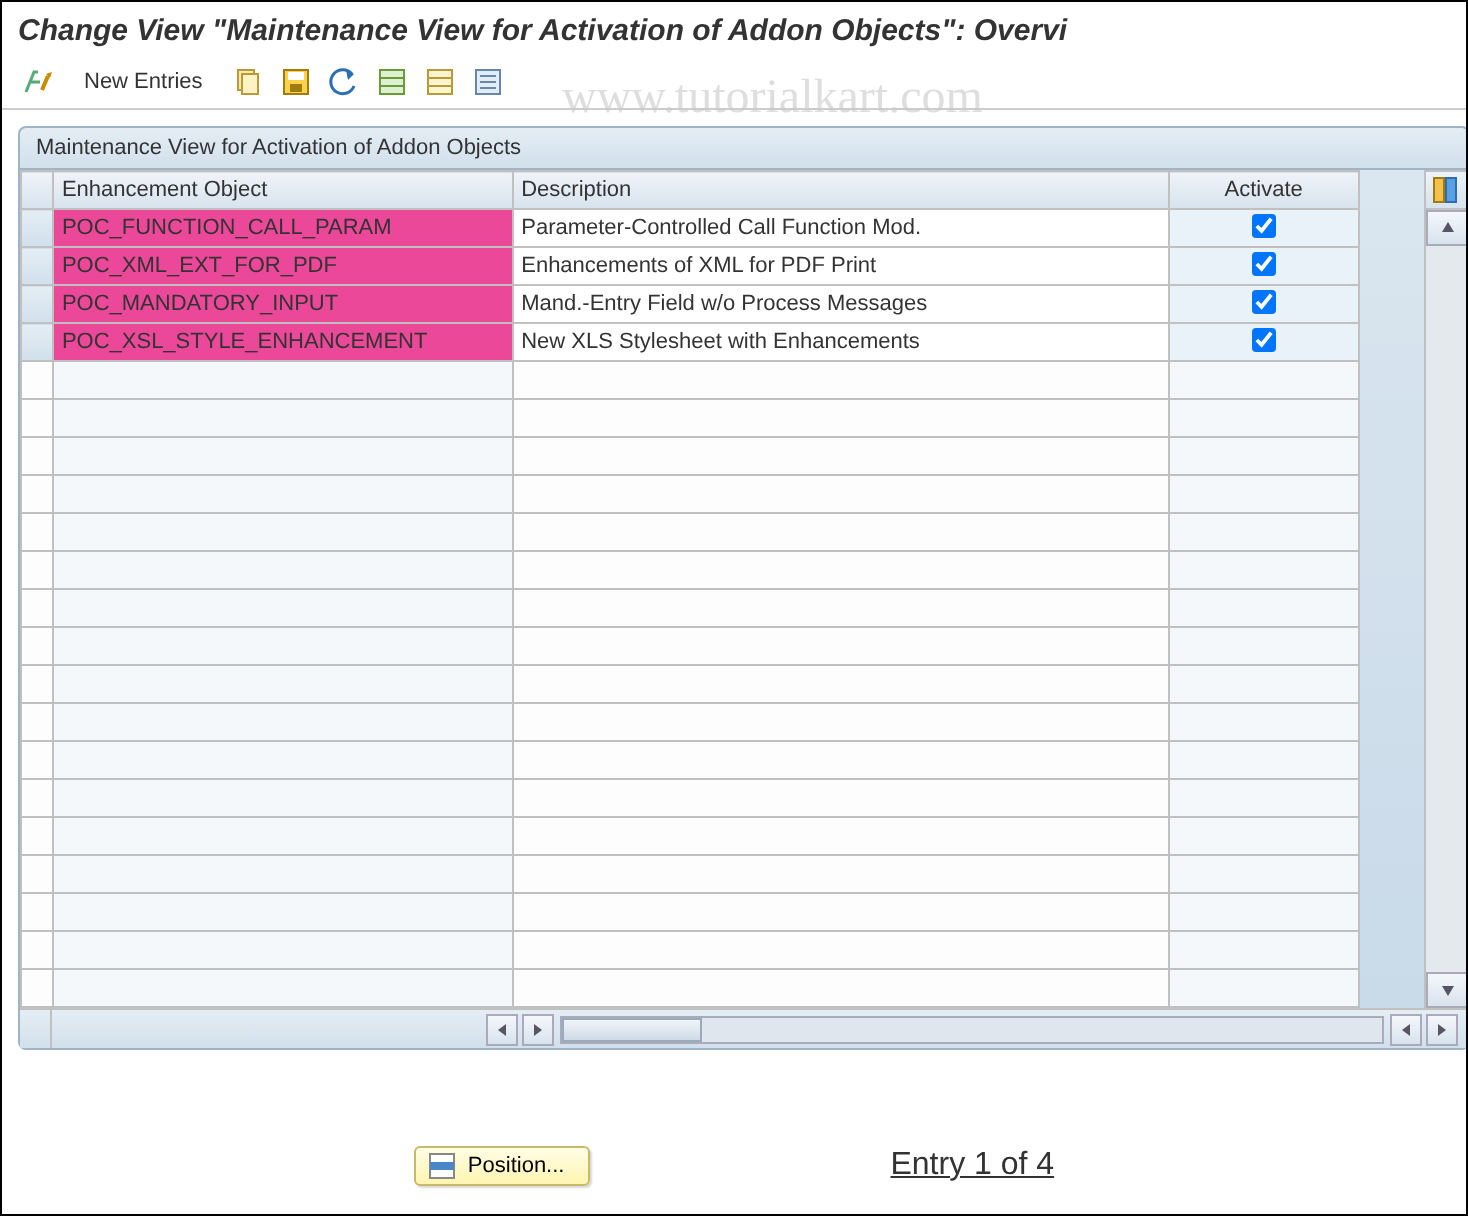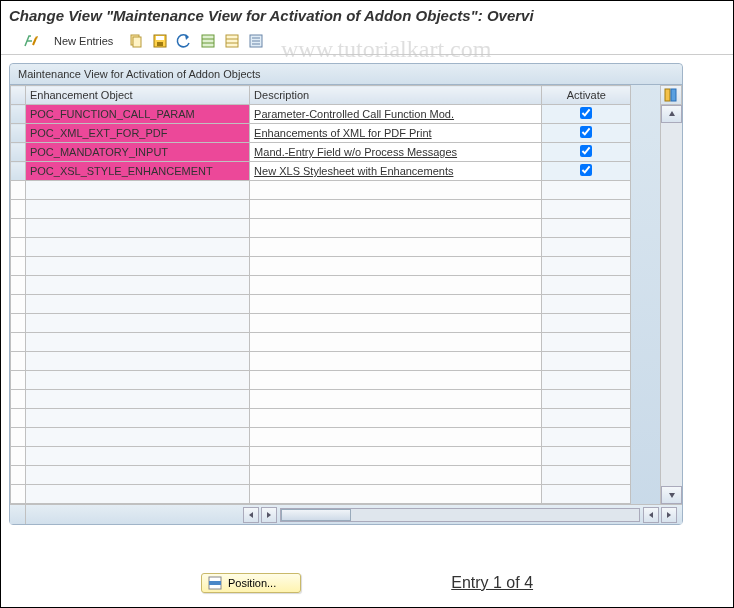"New Entries" .toolbar { padding: 3px 20px -> 3px 8px }
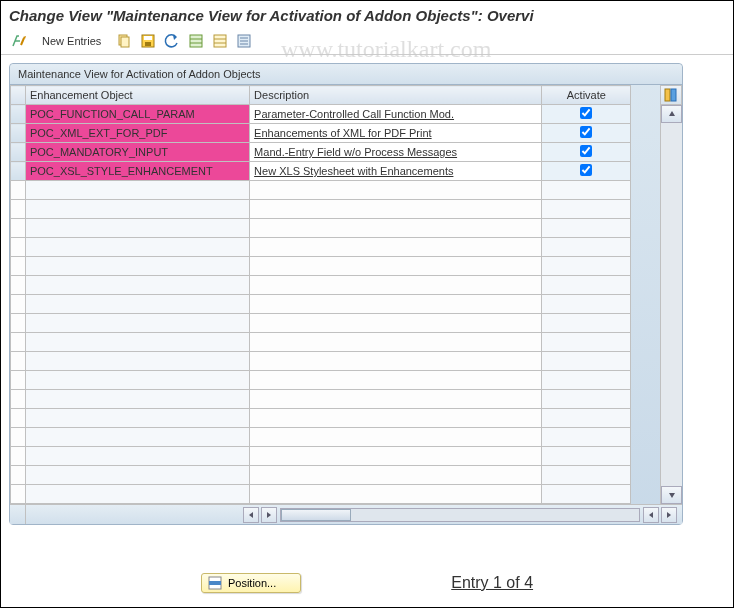"Maintenance View for Activation of" .panel { width: 674px -> 726px }
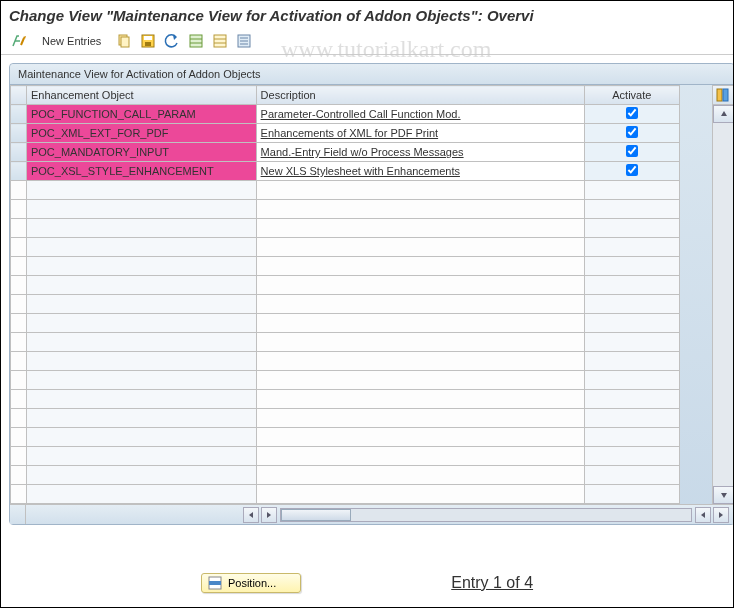"Parameter-Controlled Call Function Mod." .grid td.cell-desc { text-decoration: underline -> none }
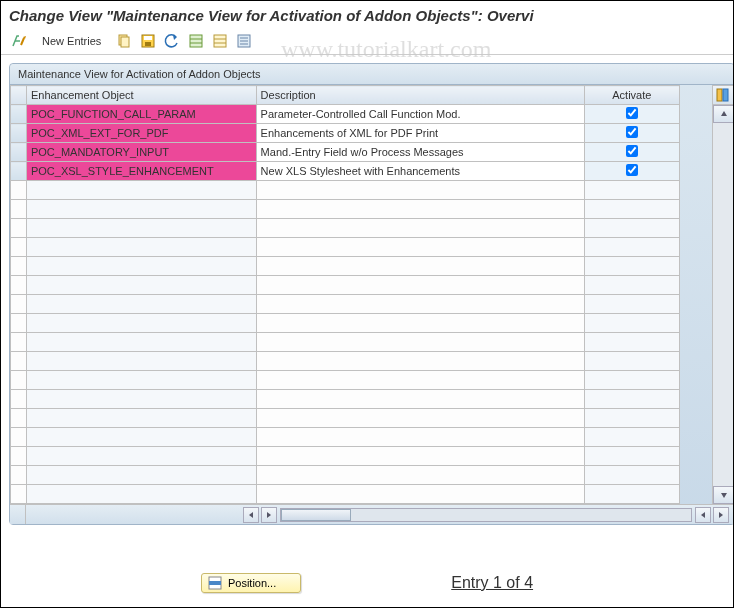"Position..." .pos-btn { padding: 2px 24px 2px 6px -> 2px 12px 2px 6px }
